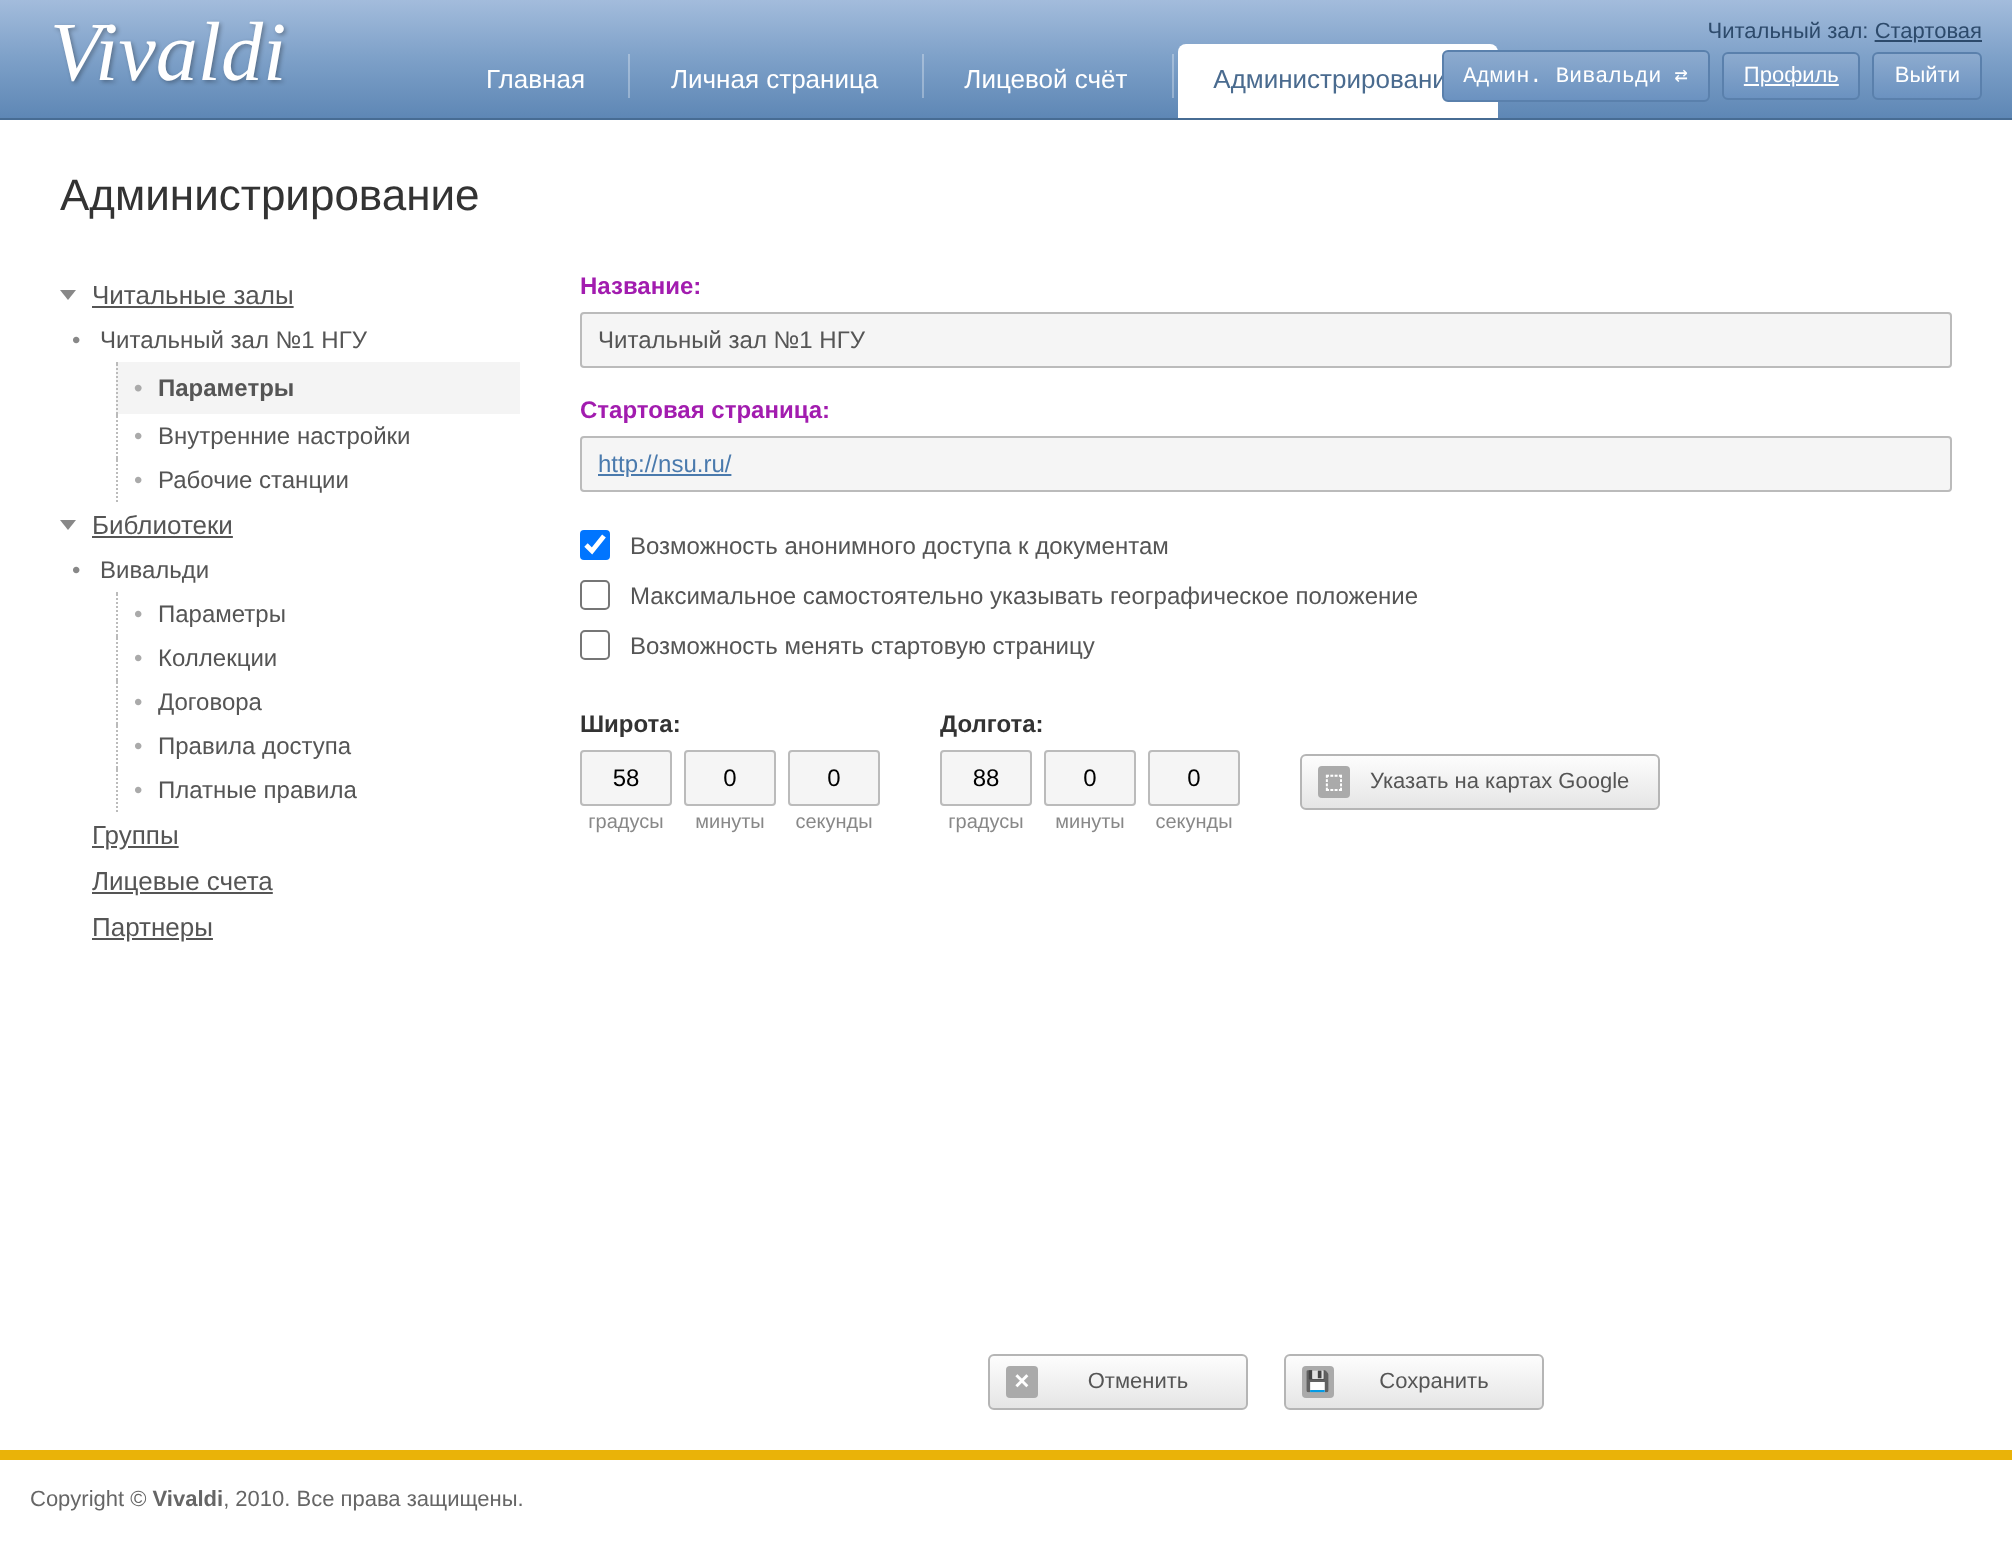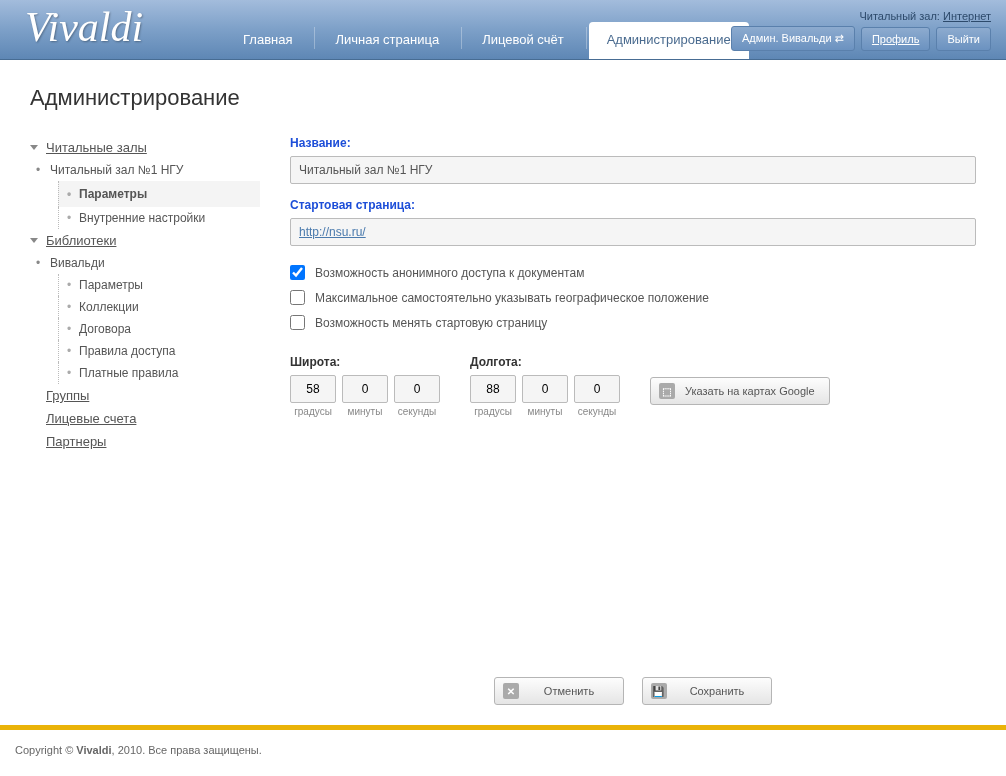"Интернет" a { text: Интернет -> Стартовая }
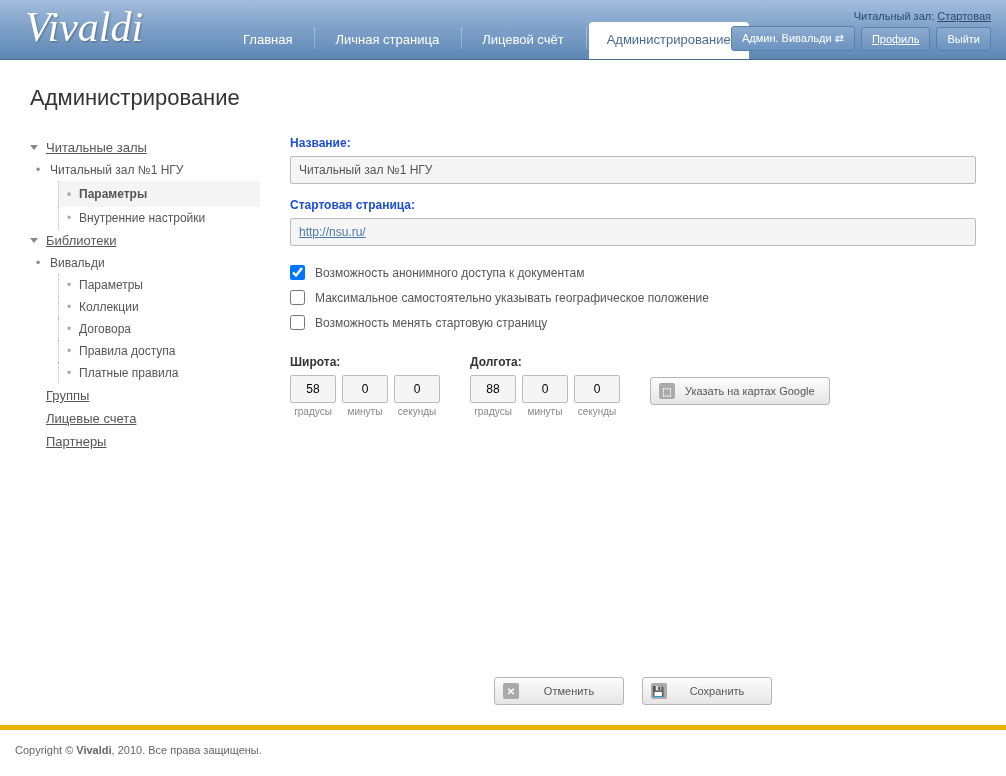"Админ. Вивальди ⇄" .userbtn.admin { font-family: none -> Liberation Mono, monospace }
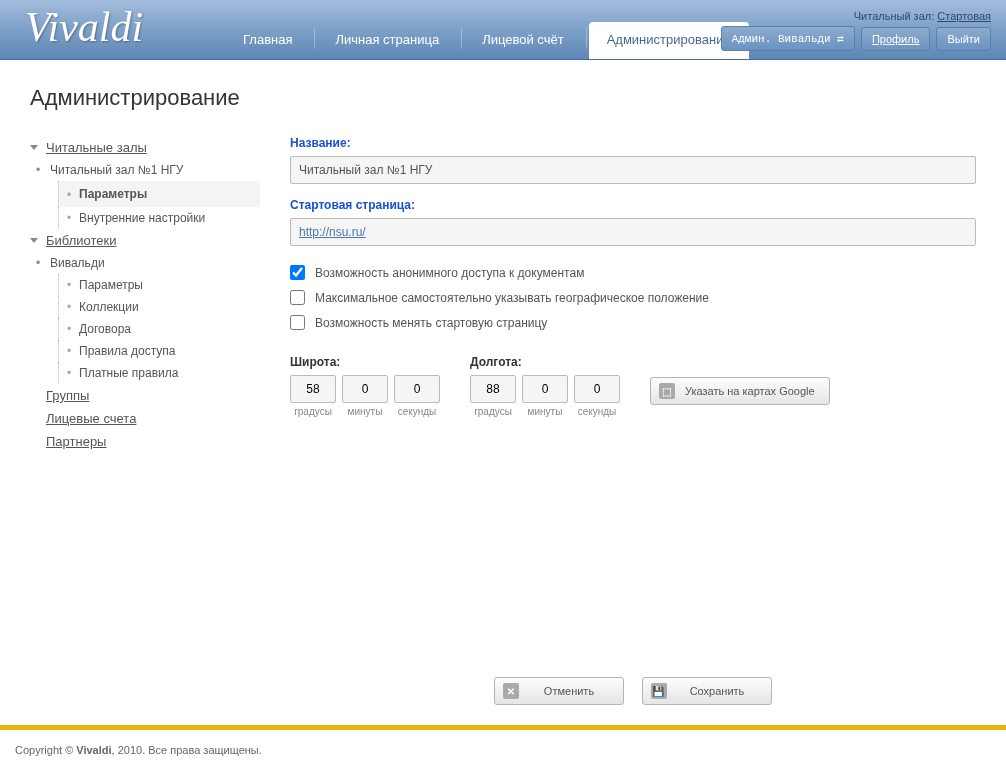"Название:" .field label { color: #1d4ed8 -> #a21caf }
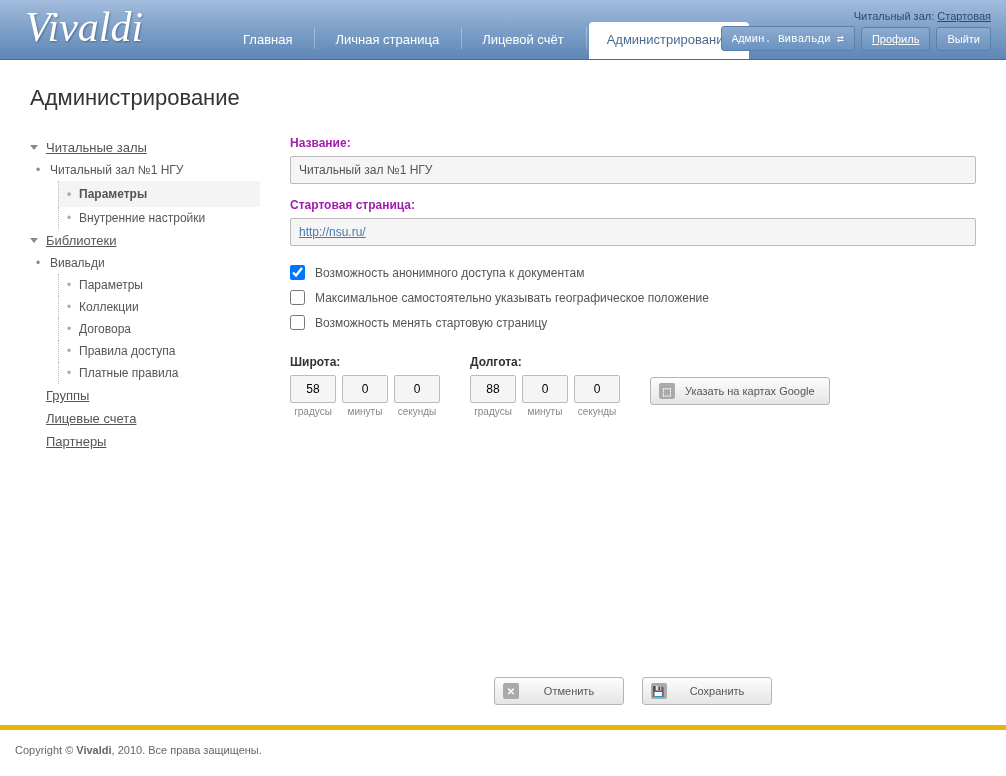"Рабочие станции" div.side-lvl2 { html: none -> <div>Рабочие станции</div> }
